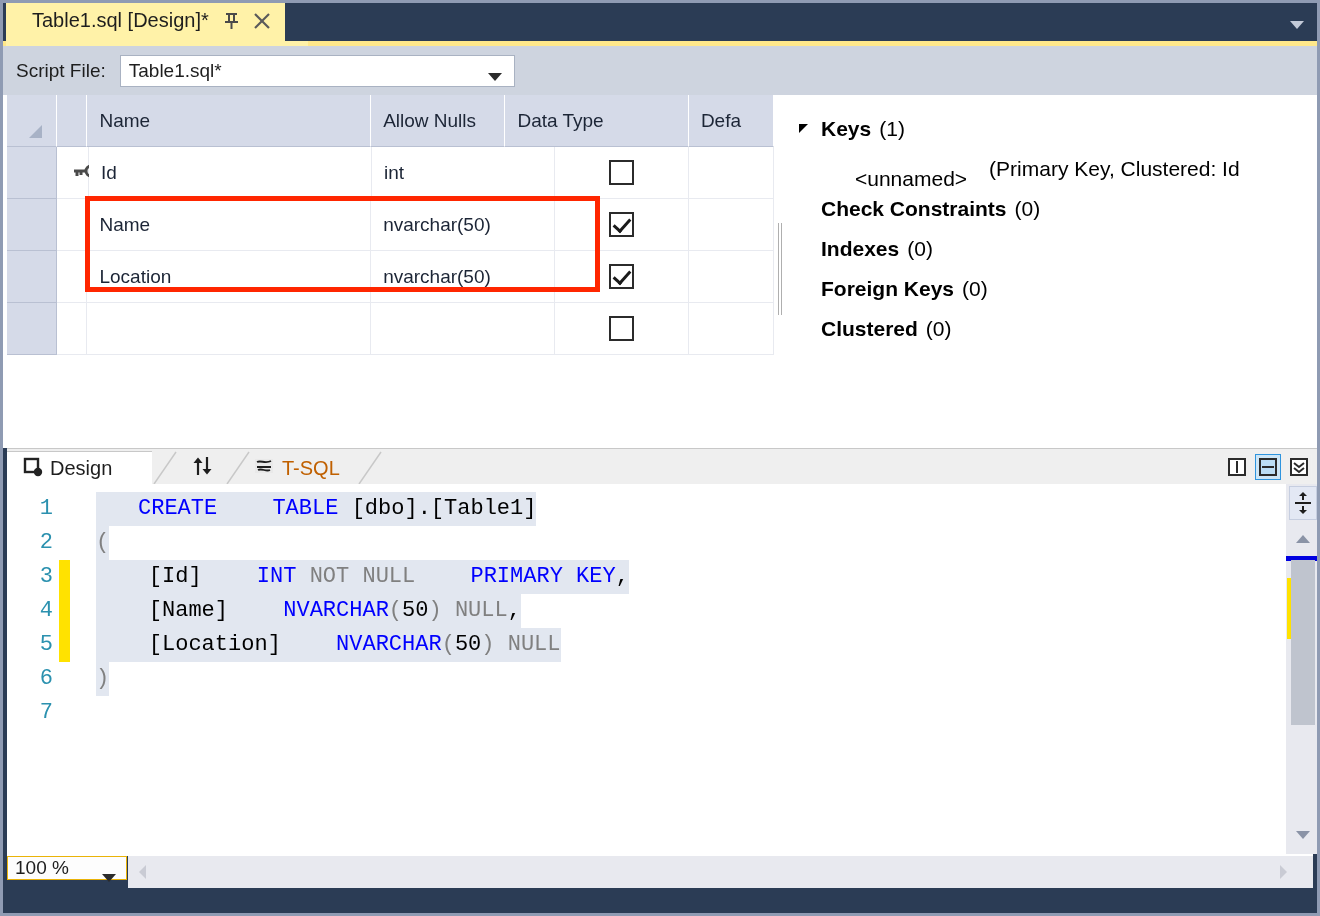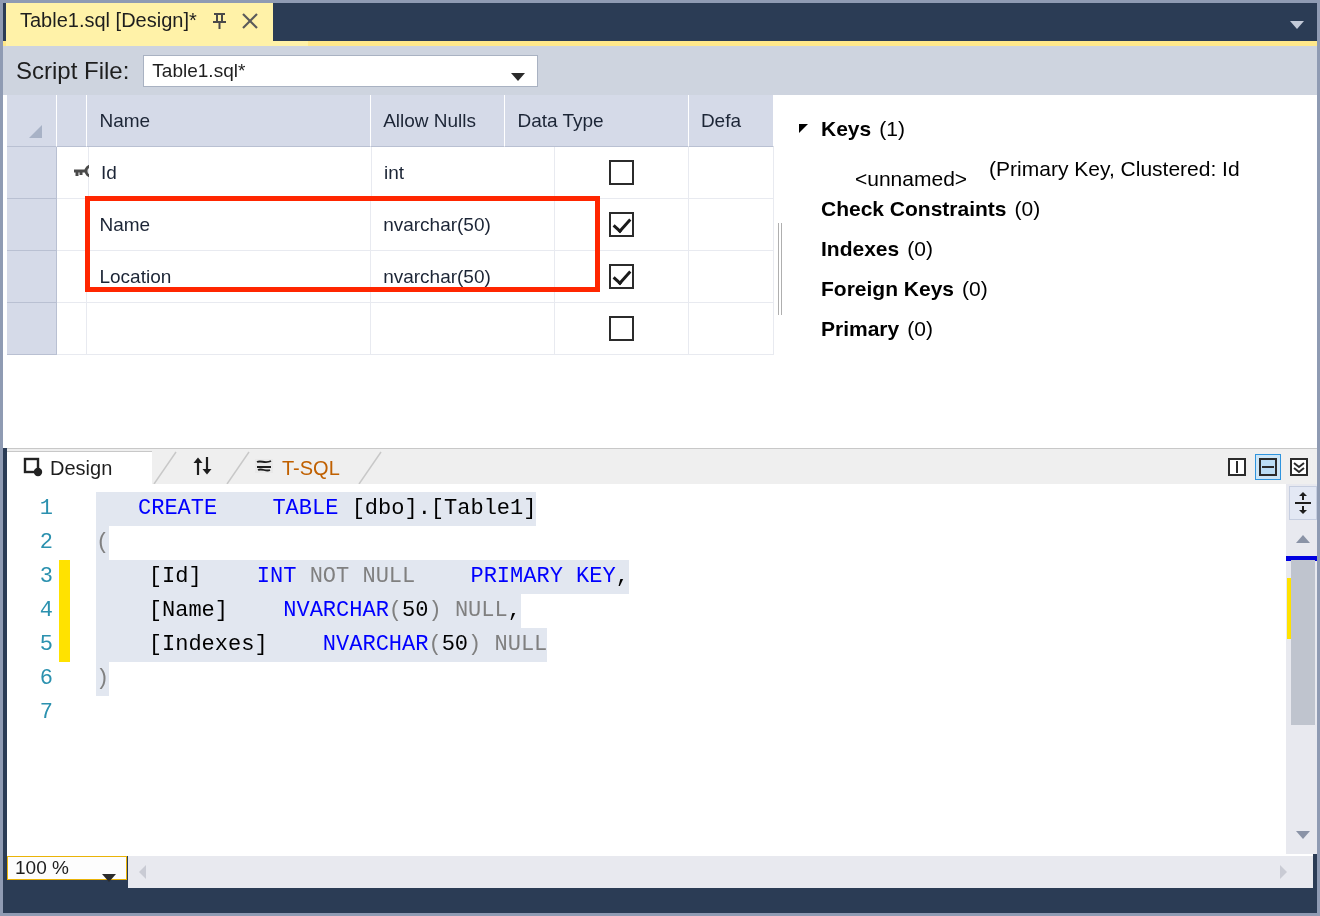"Table1.sql [Design]*" .doctab { padding: 0 12px 0 14px -> 0 12px 0 26px }
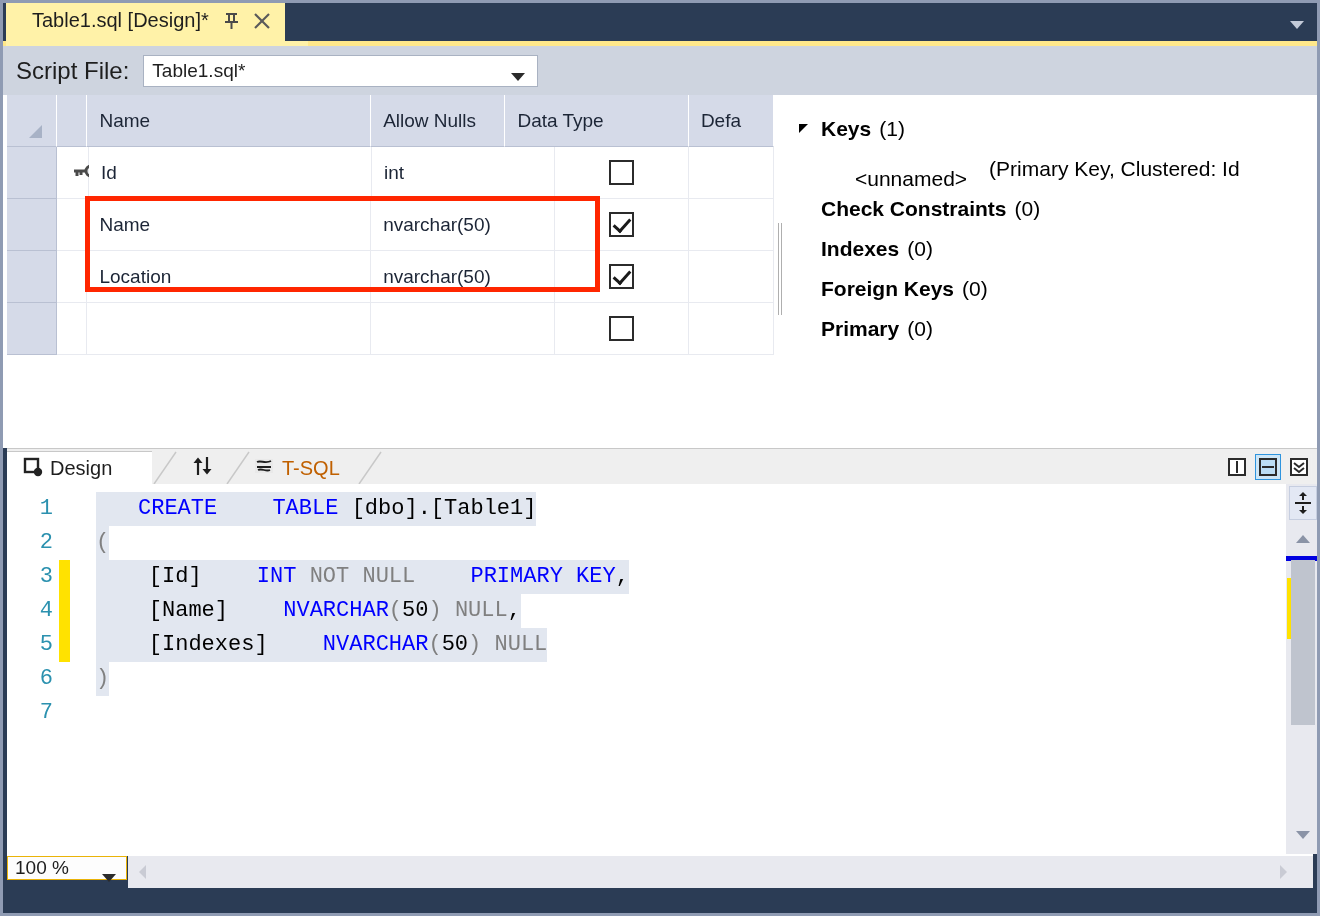"Script File:" .toolbar-label { font-size: 24px -> 19px }
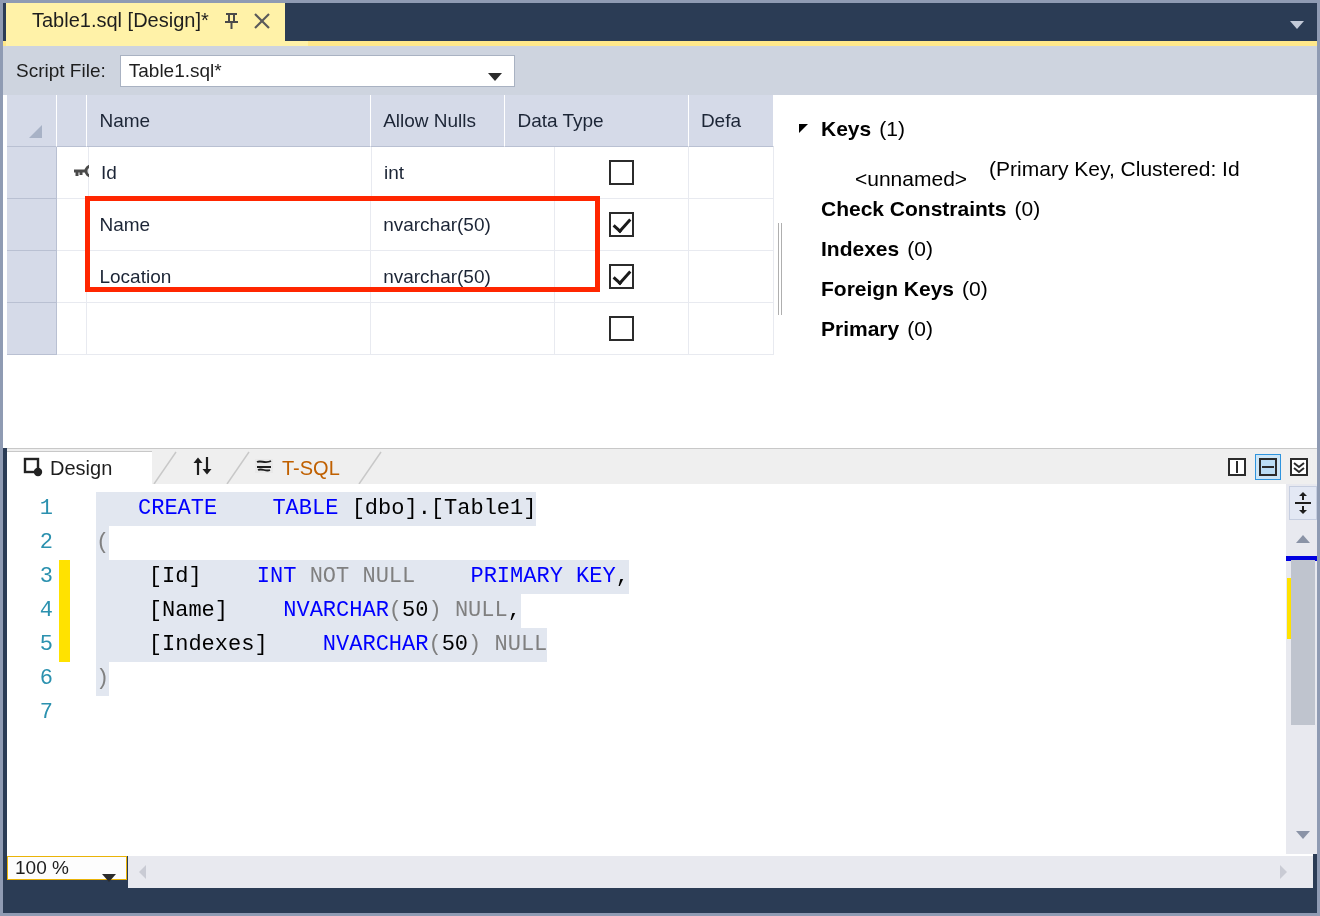"Primary" span.tree-label { text: Primary -> Clustered }
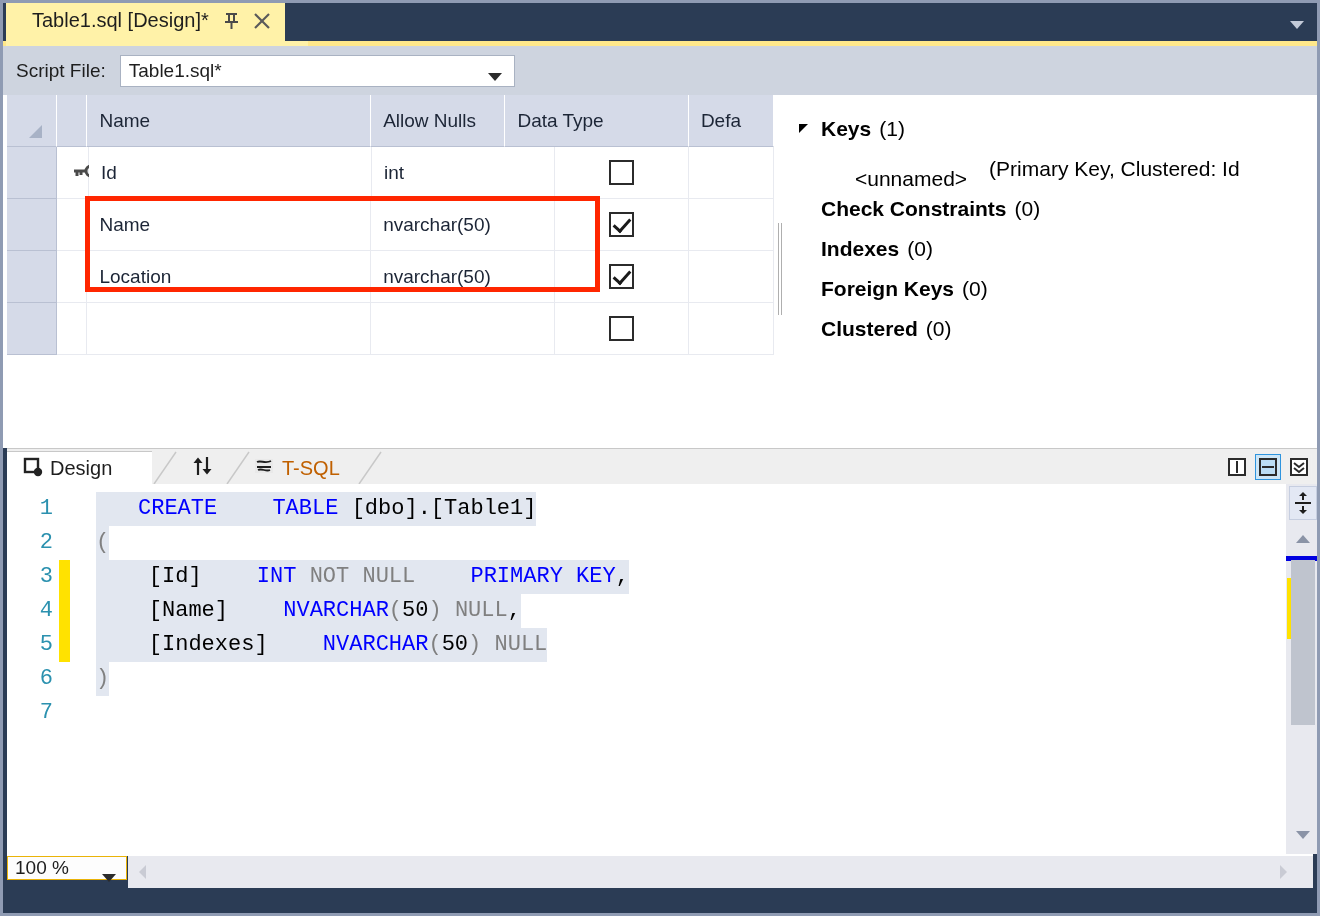"[Indexes]" span.bk { text: Indexes -> Location }
